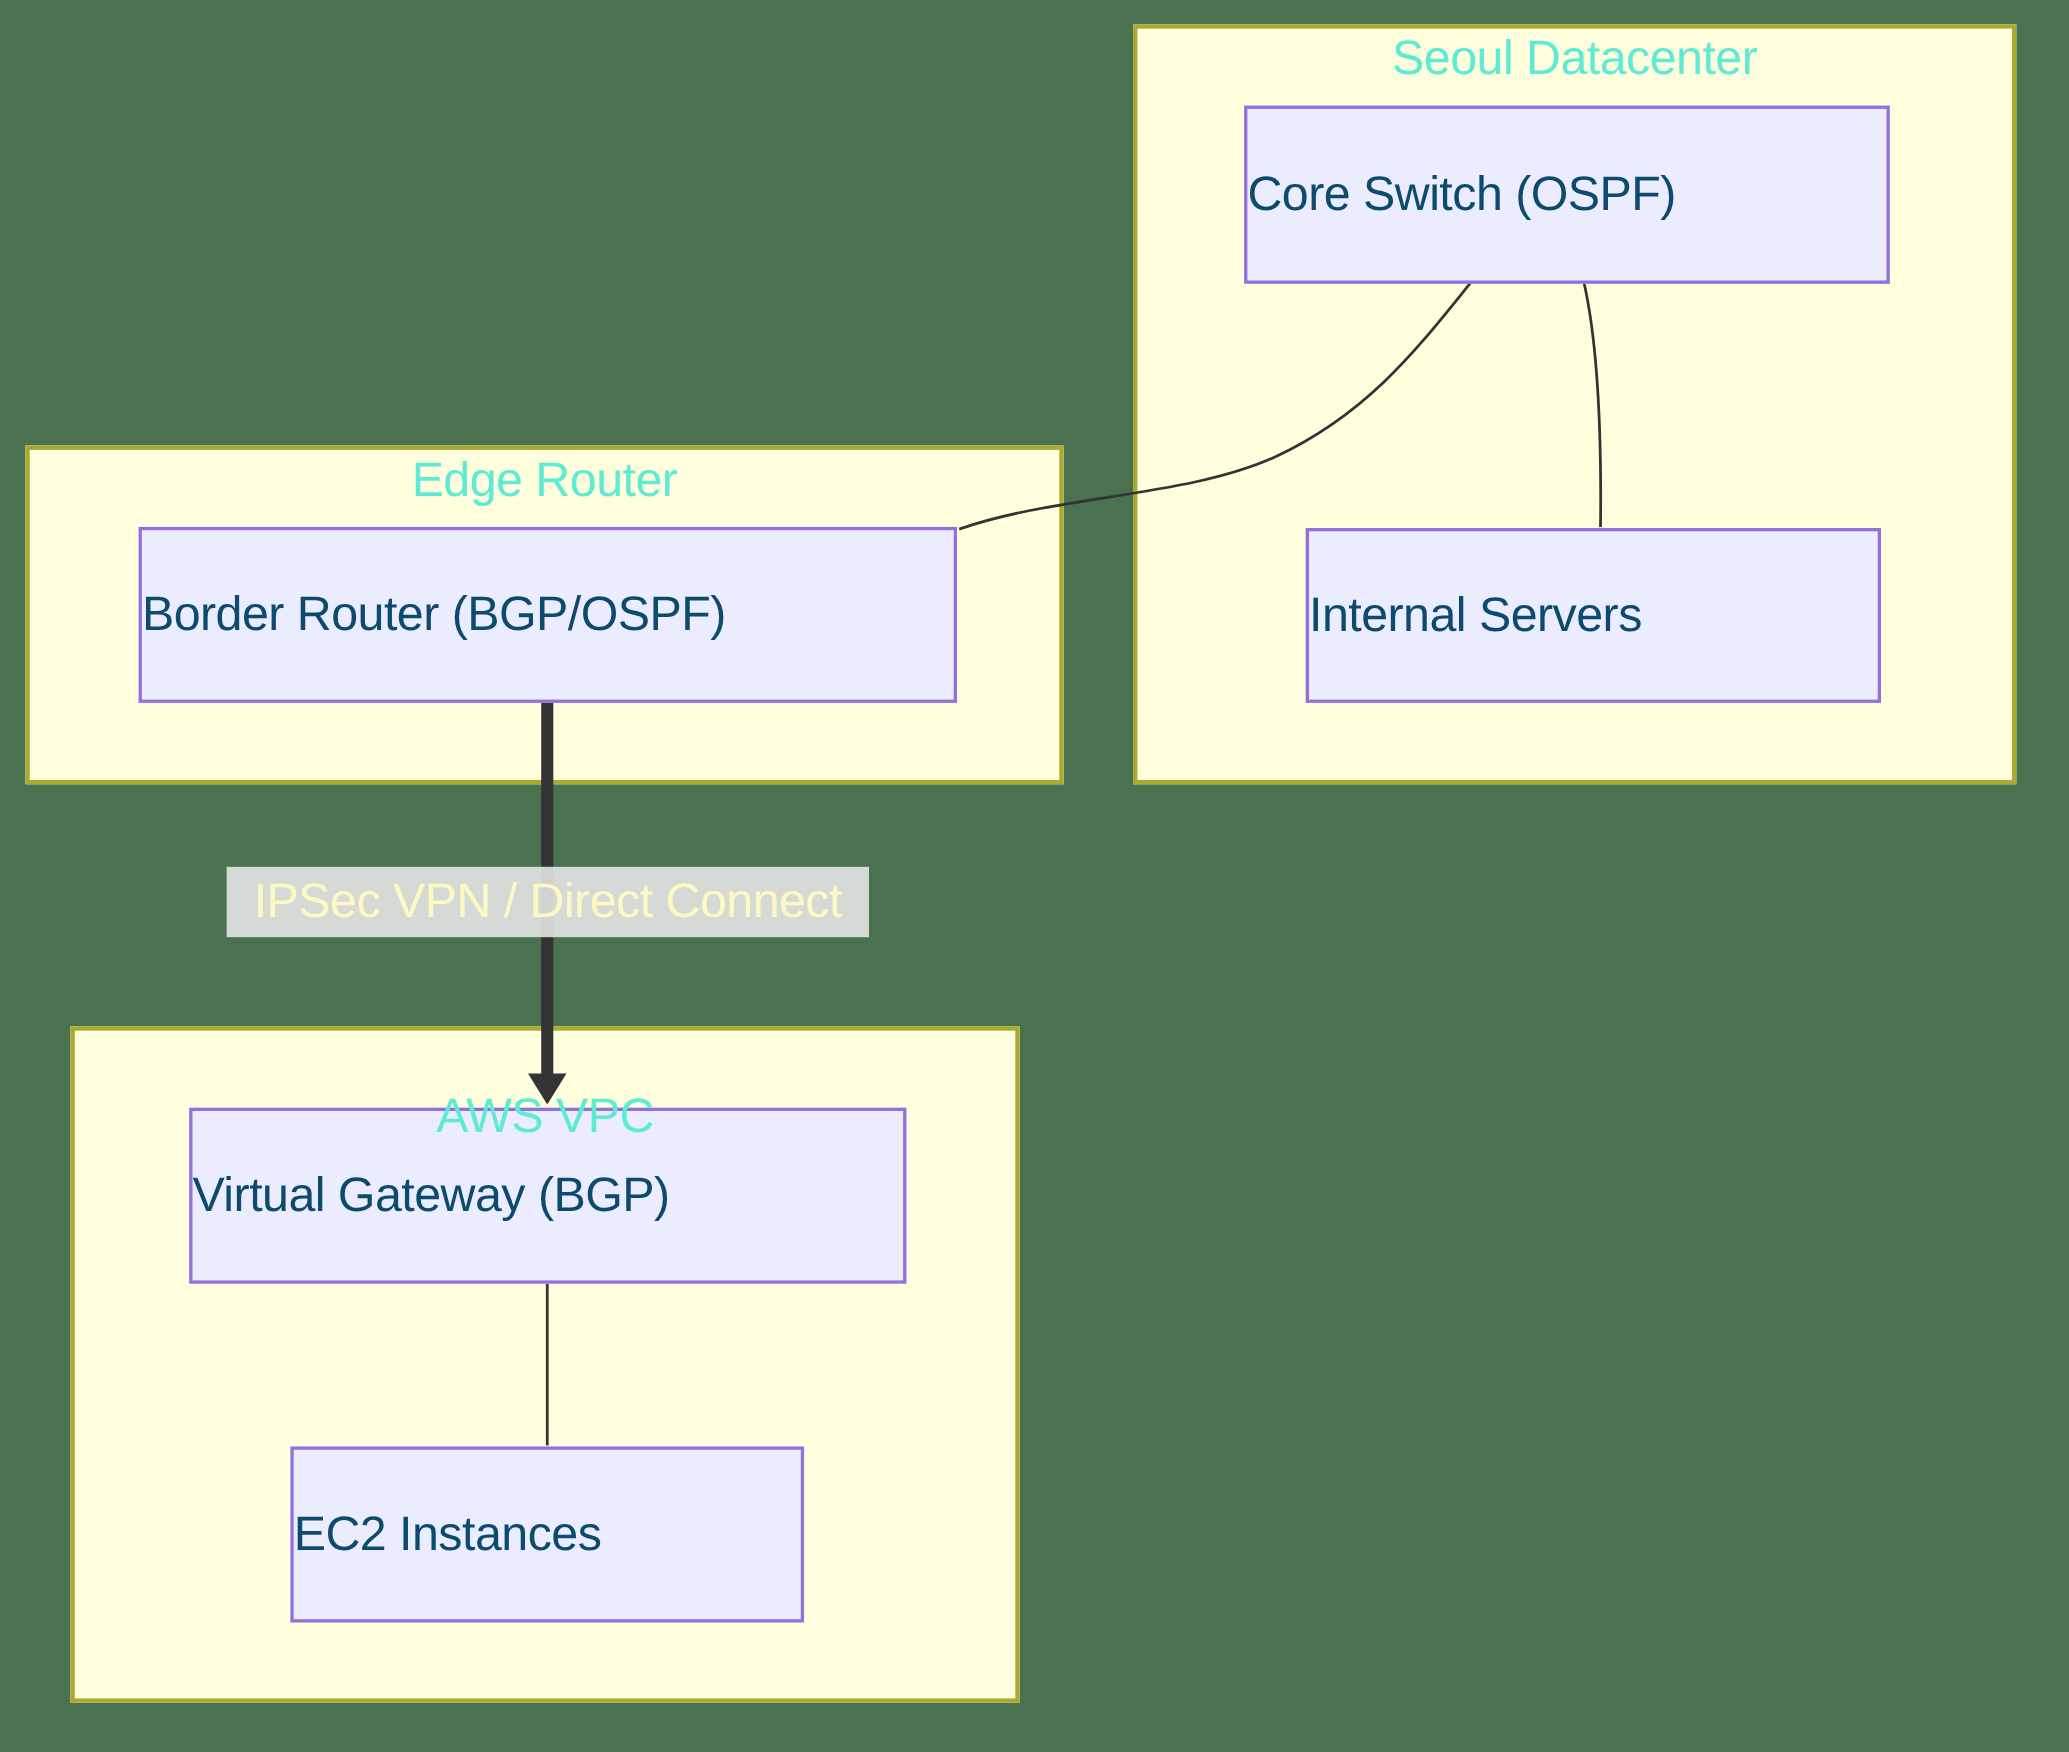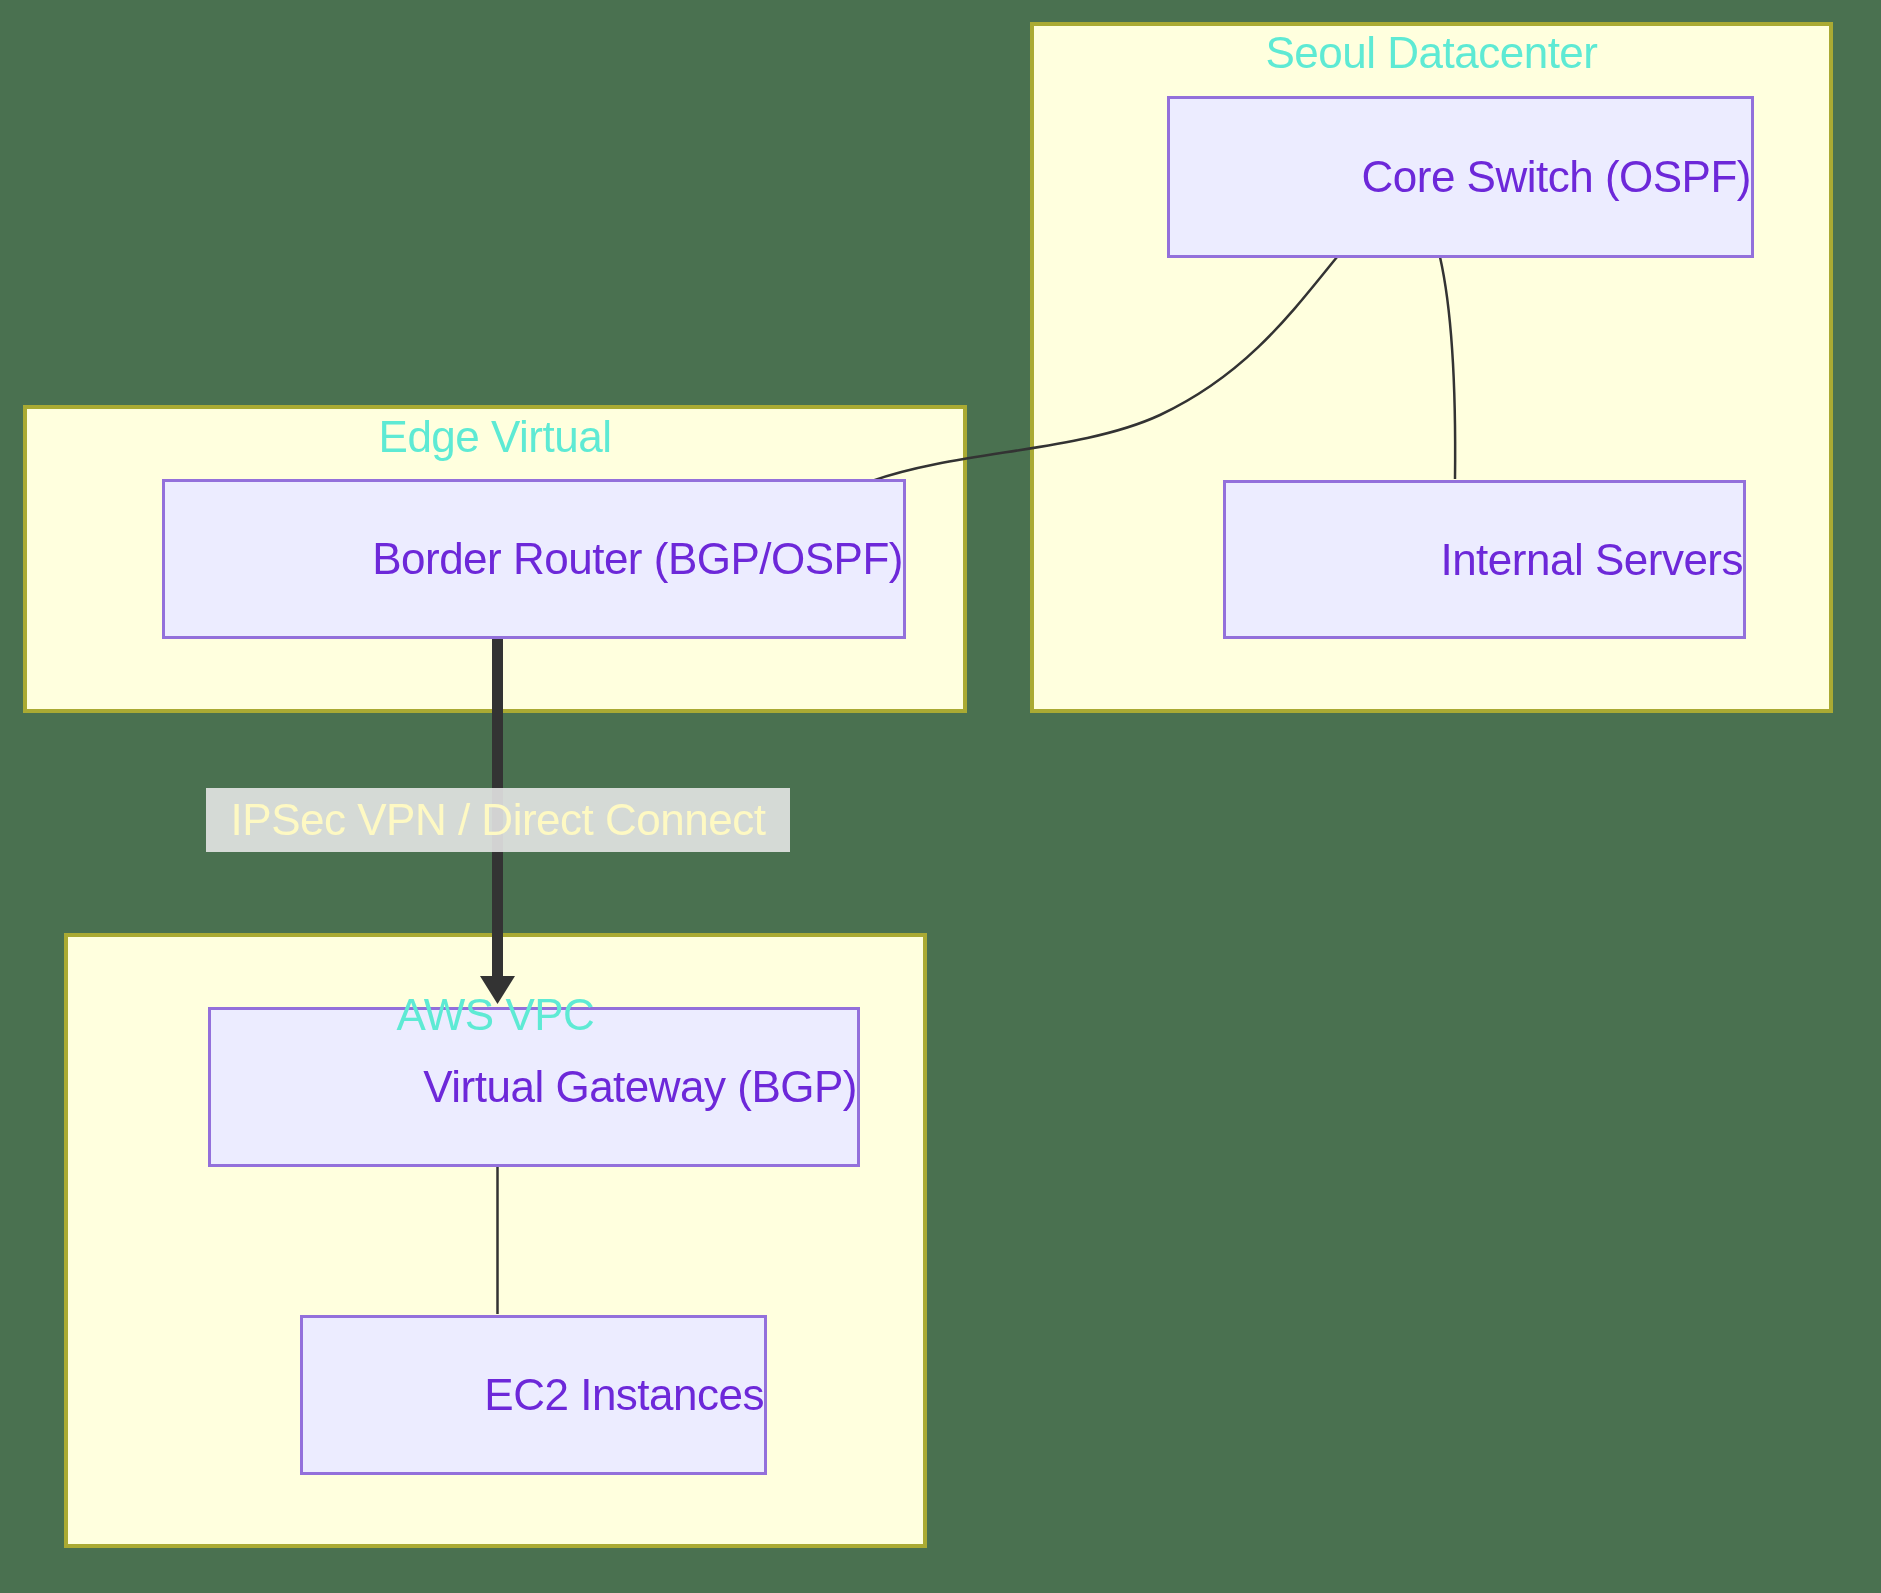"Core Switch (OSPF)" .node { color: #6d28d9 -> #0c4a6e; justify-content: flex-end -> flex-start; margin-left: 36px -> none }
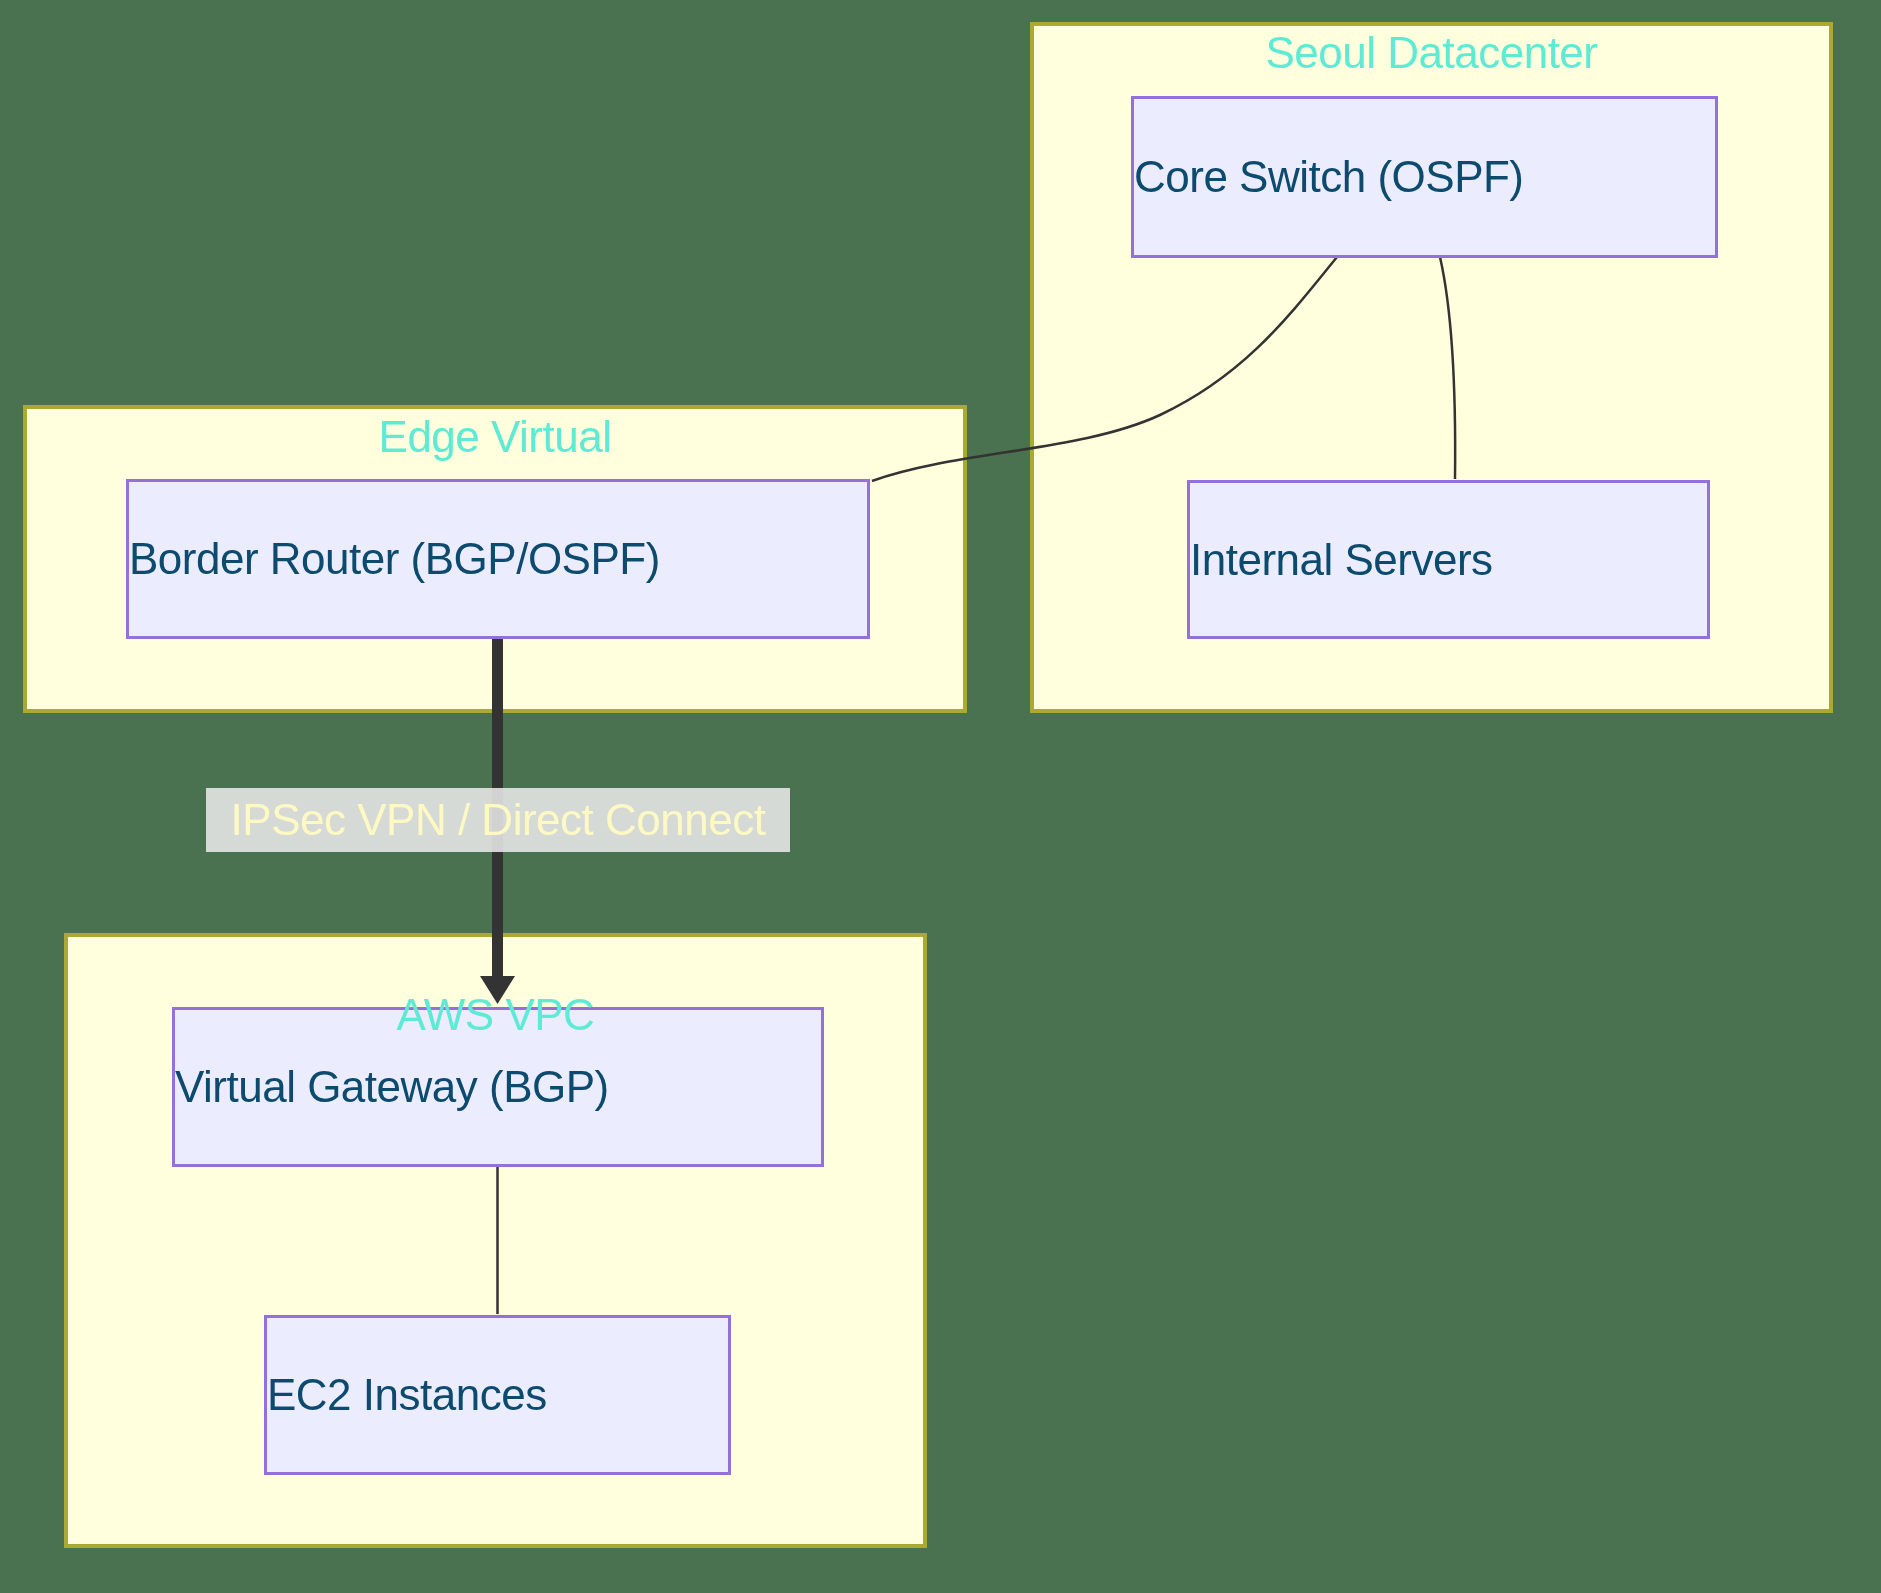"Edge Virtual" div.cluster-label { text: Virtual -> Router }
